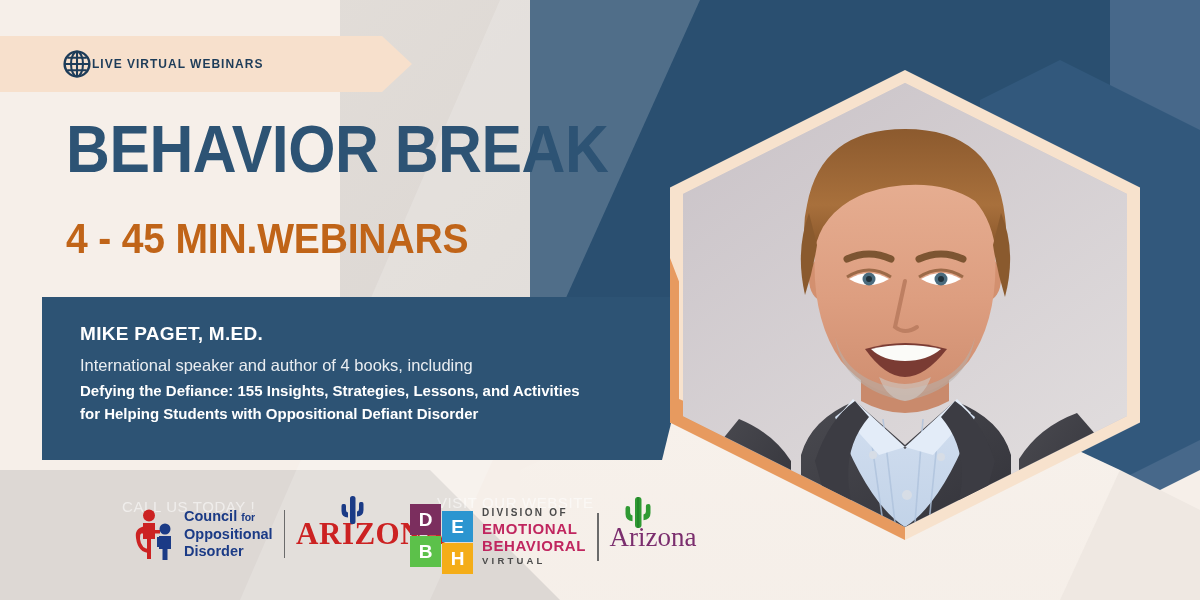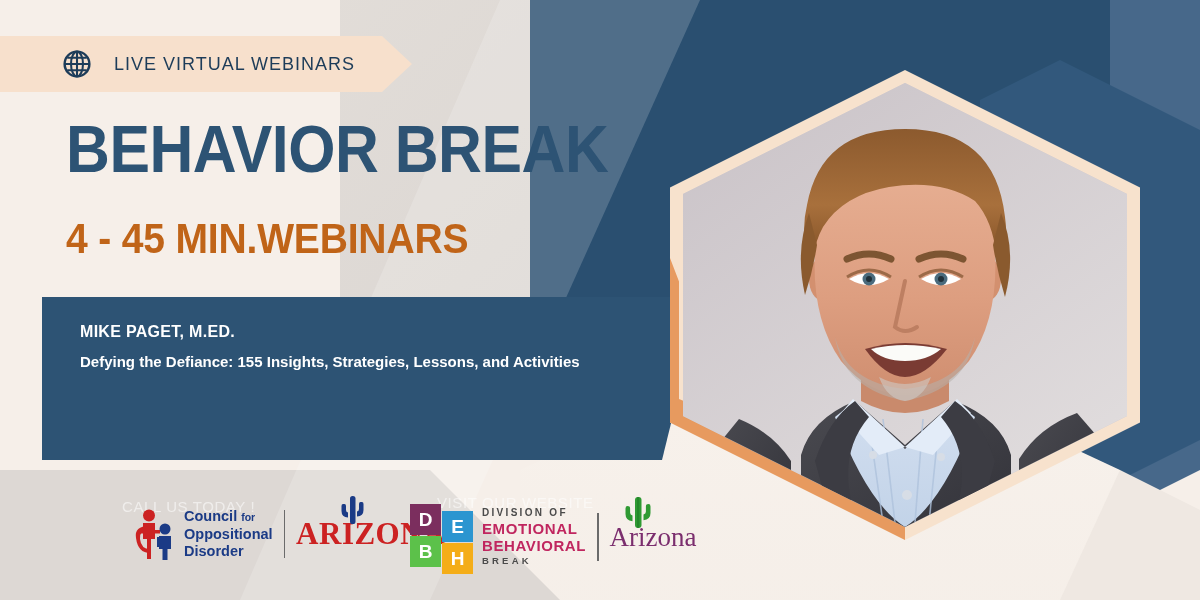"LIVE VIRTUAL WEBINARS" .banner-text { font-size: 18px -> 12px; font-weight: 400 -> 700; margin-left: 22px -> none }
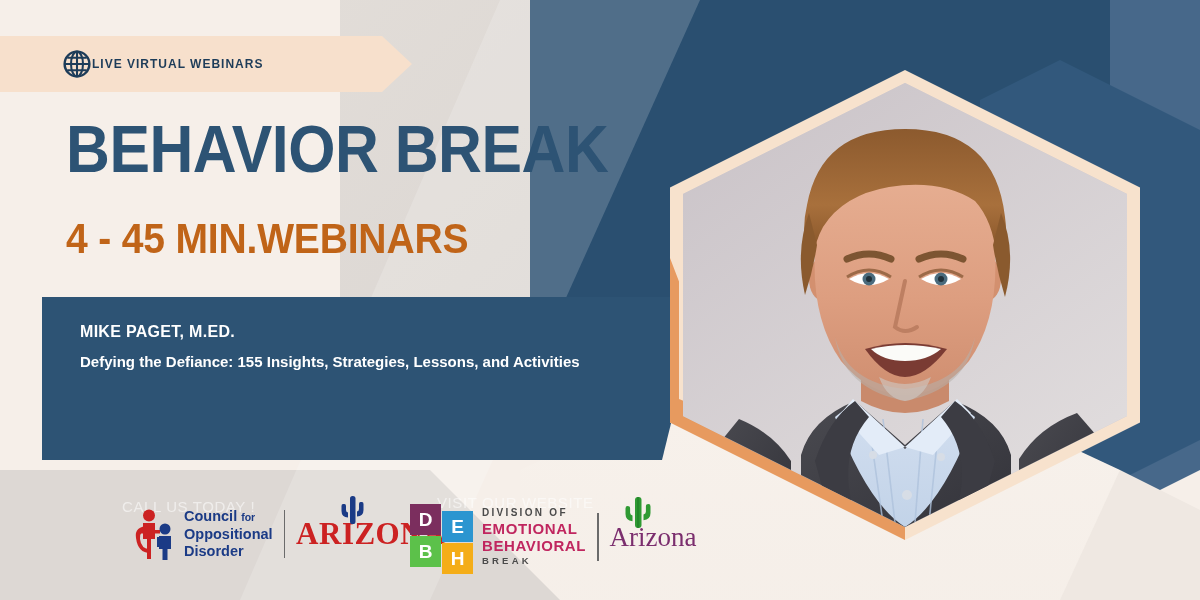"MIKE PAGET, M.ED." .speaker-name { font-size: 16px -> 19px }
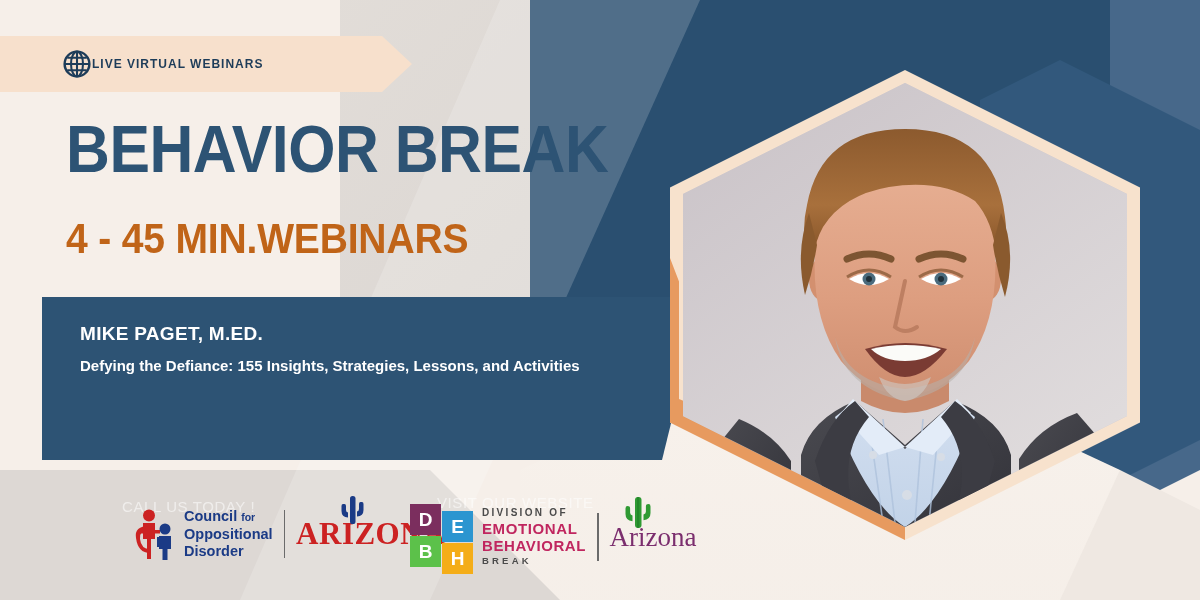"International speaker and author of" div.speaker-sub { html: none -> <div>International speaker and author of 4 books, including</div> }
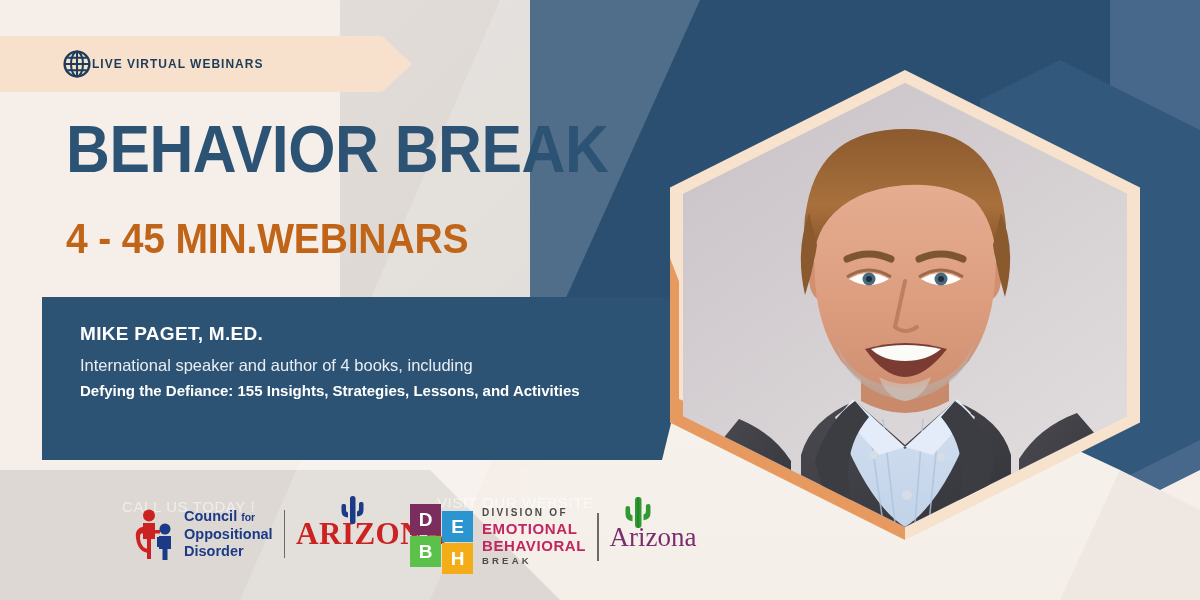"for Helping Students with Oppositional" div.speaker-book { html: none -> <div>for Helping Students with Oppositional Defiant Disorder</div> }
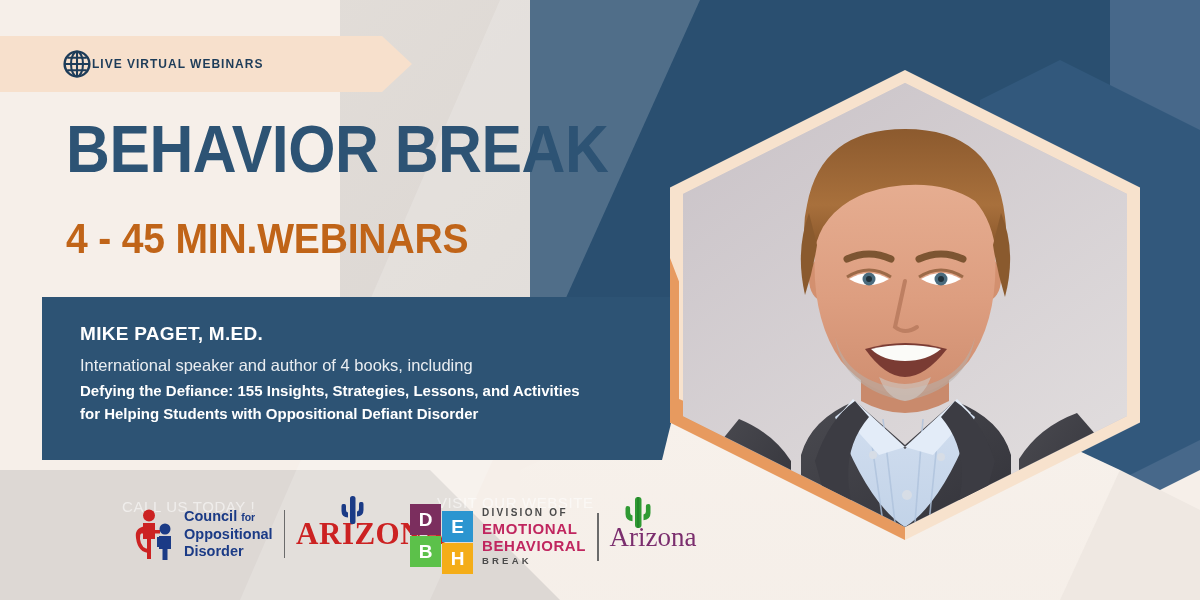"BREAK" div.debh-l4 { text: BREAK -> VIRTUAL }
